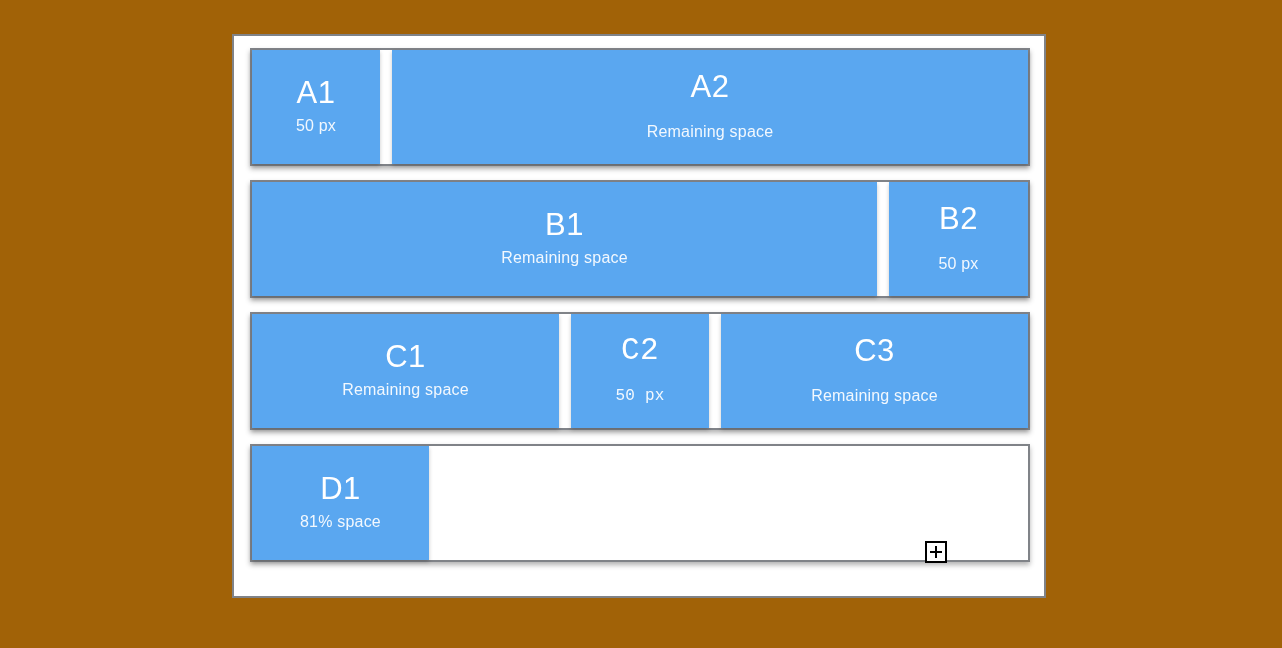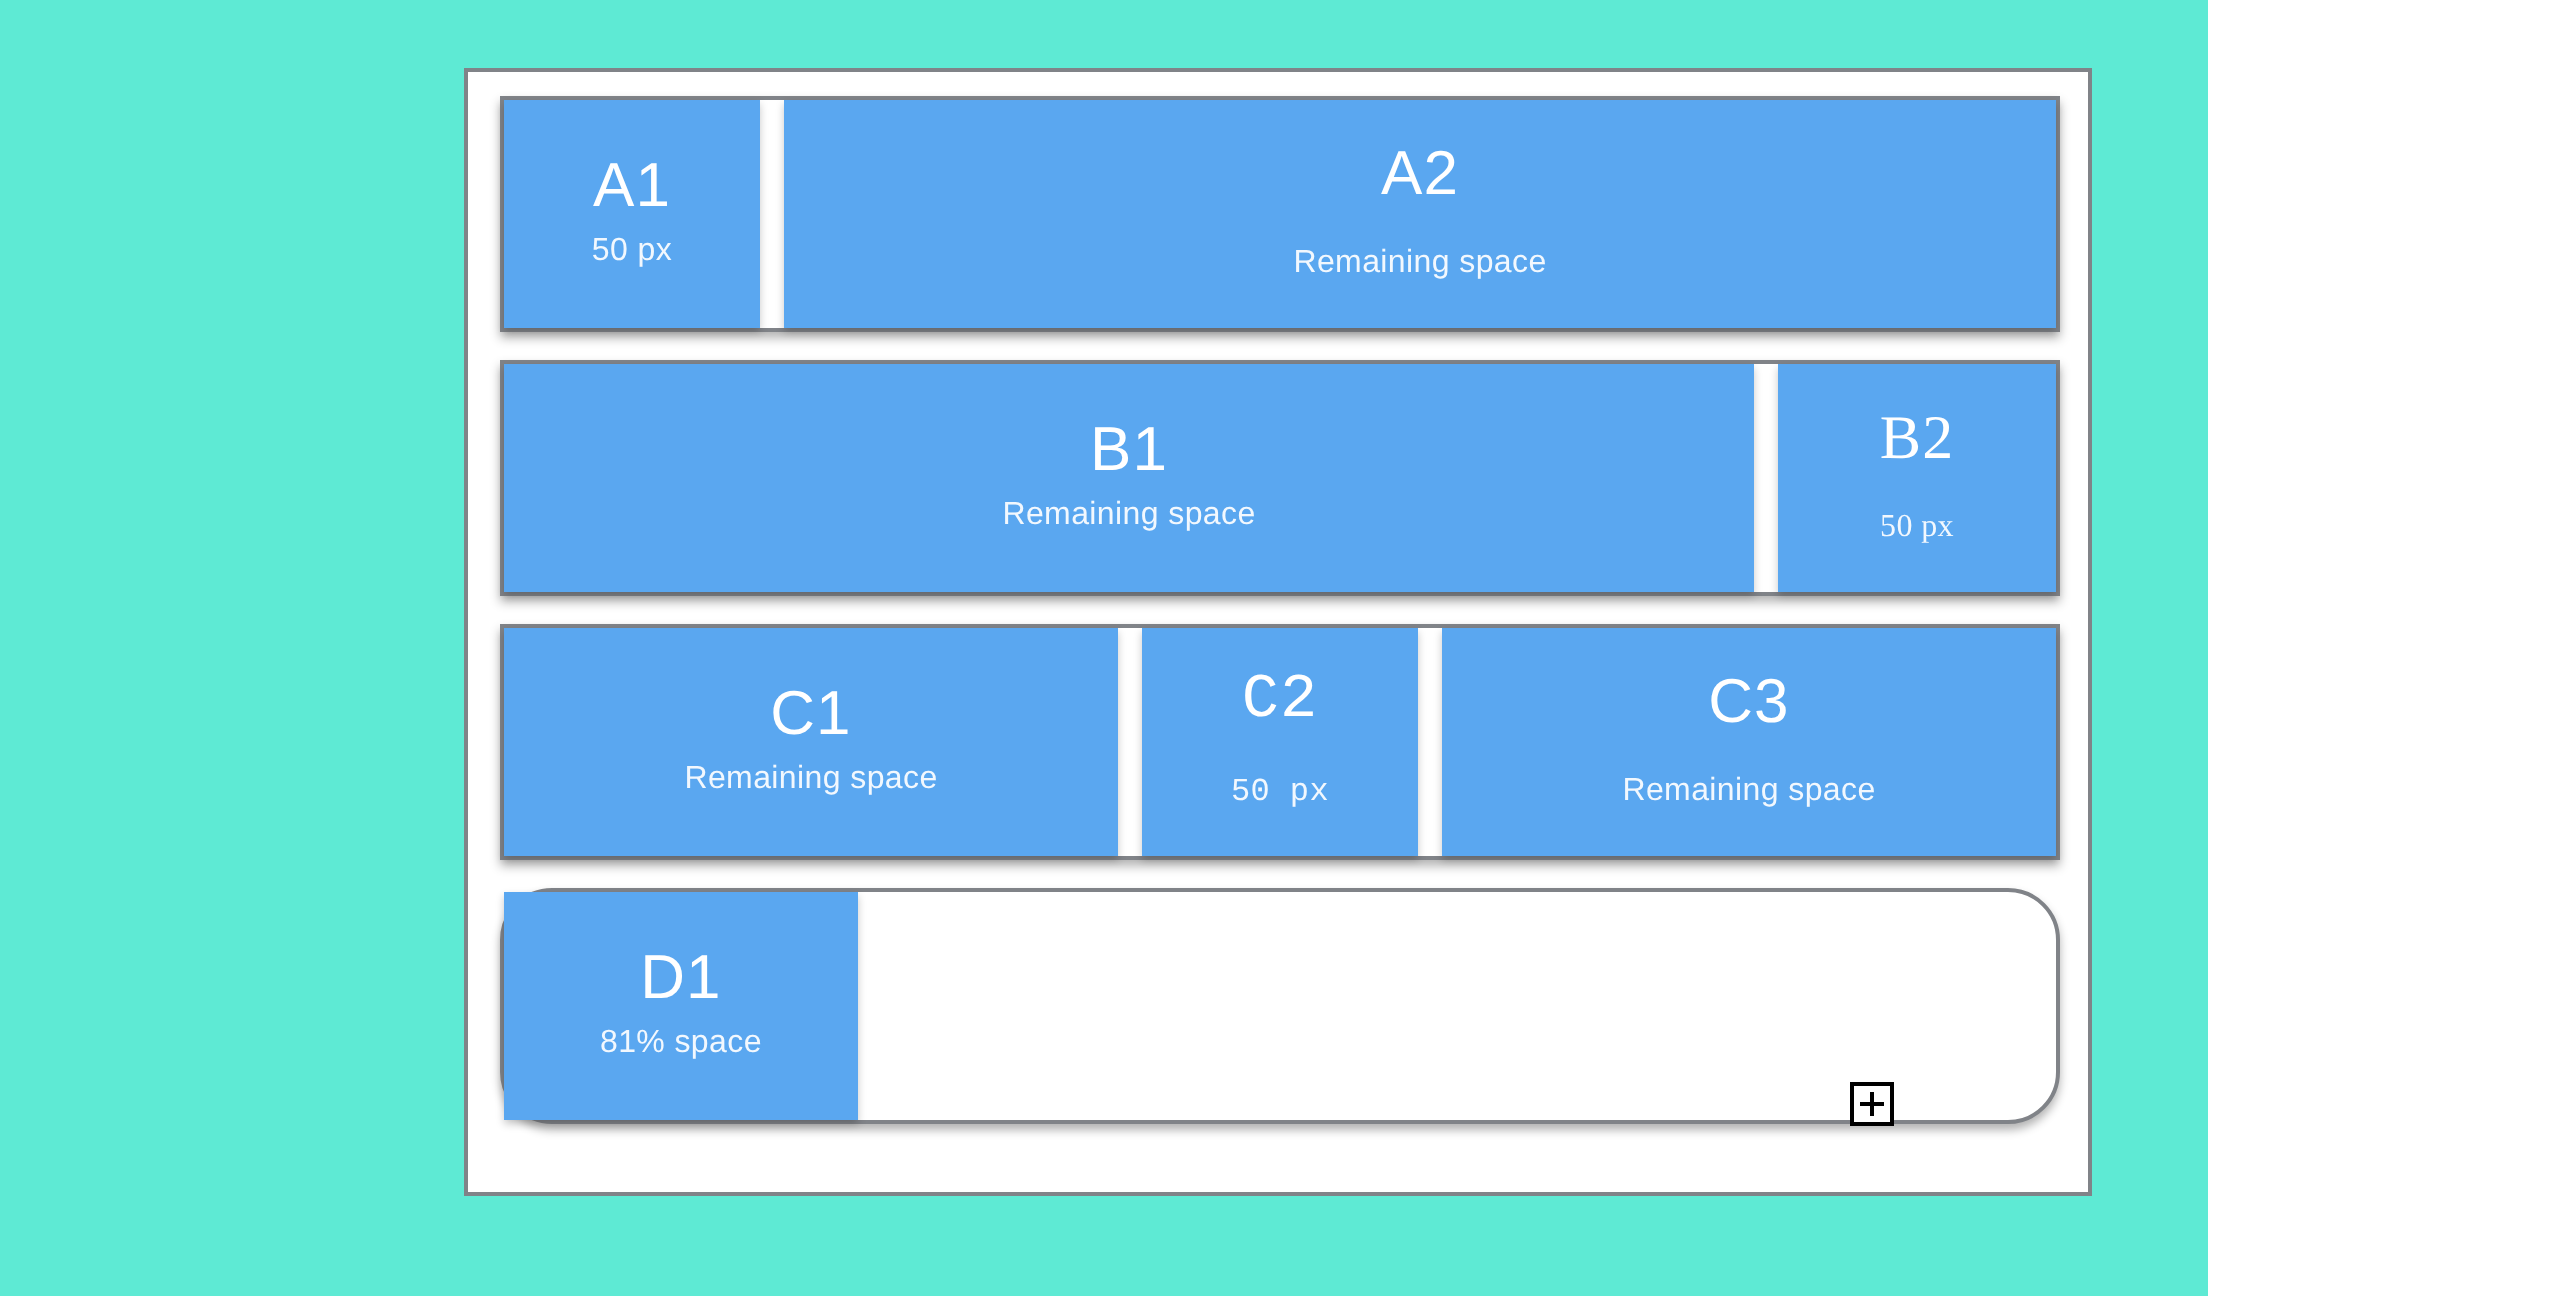"A1" .canvas { background: #5eead4 -> #a16207; width: 1104px -> 1282px }
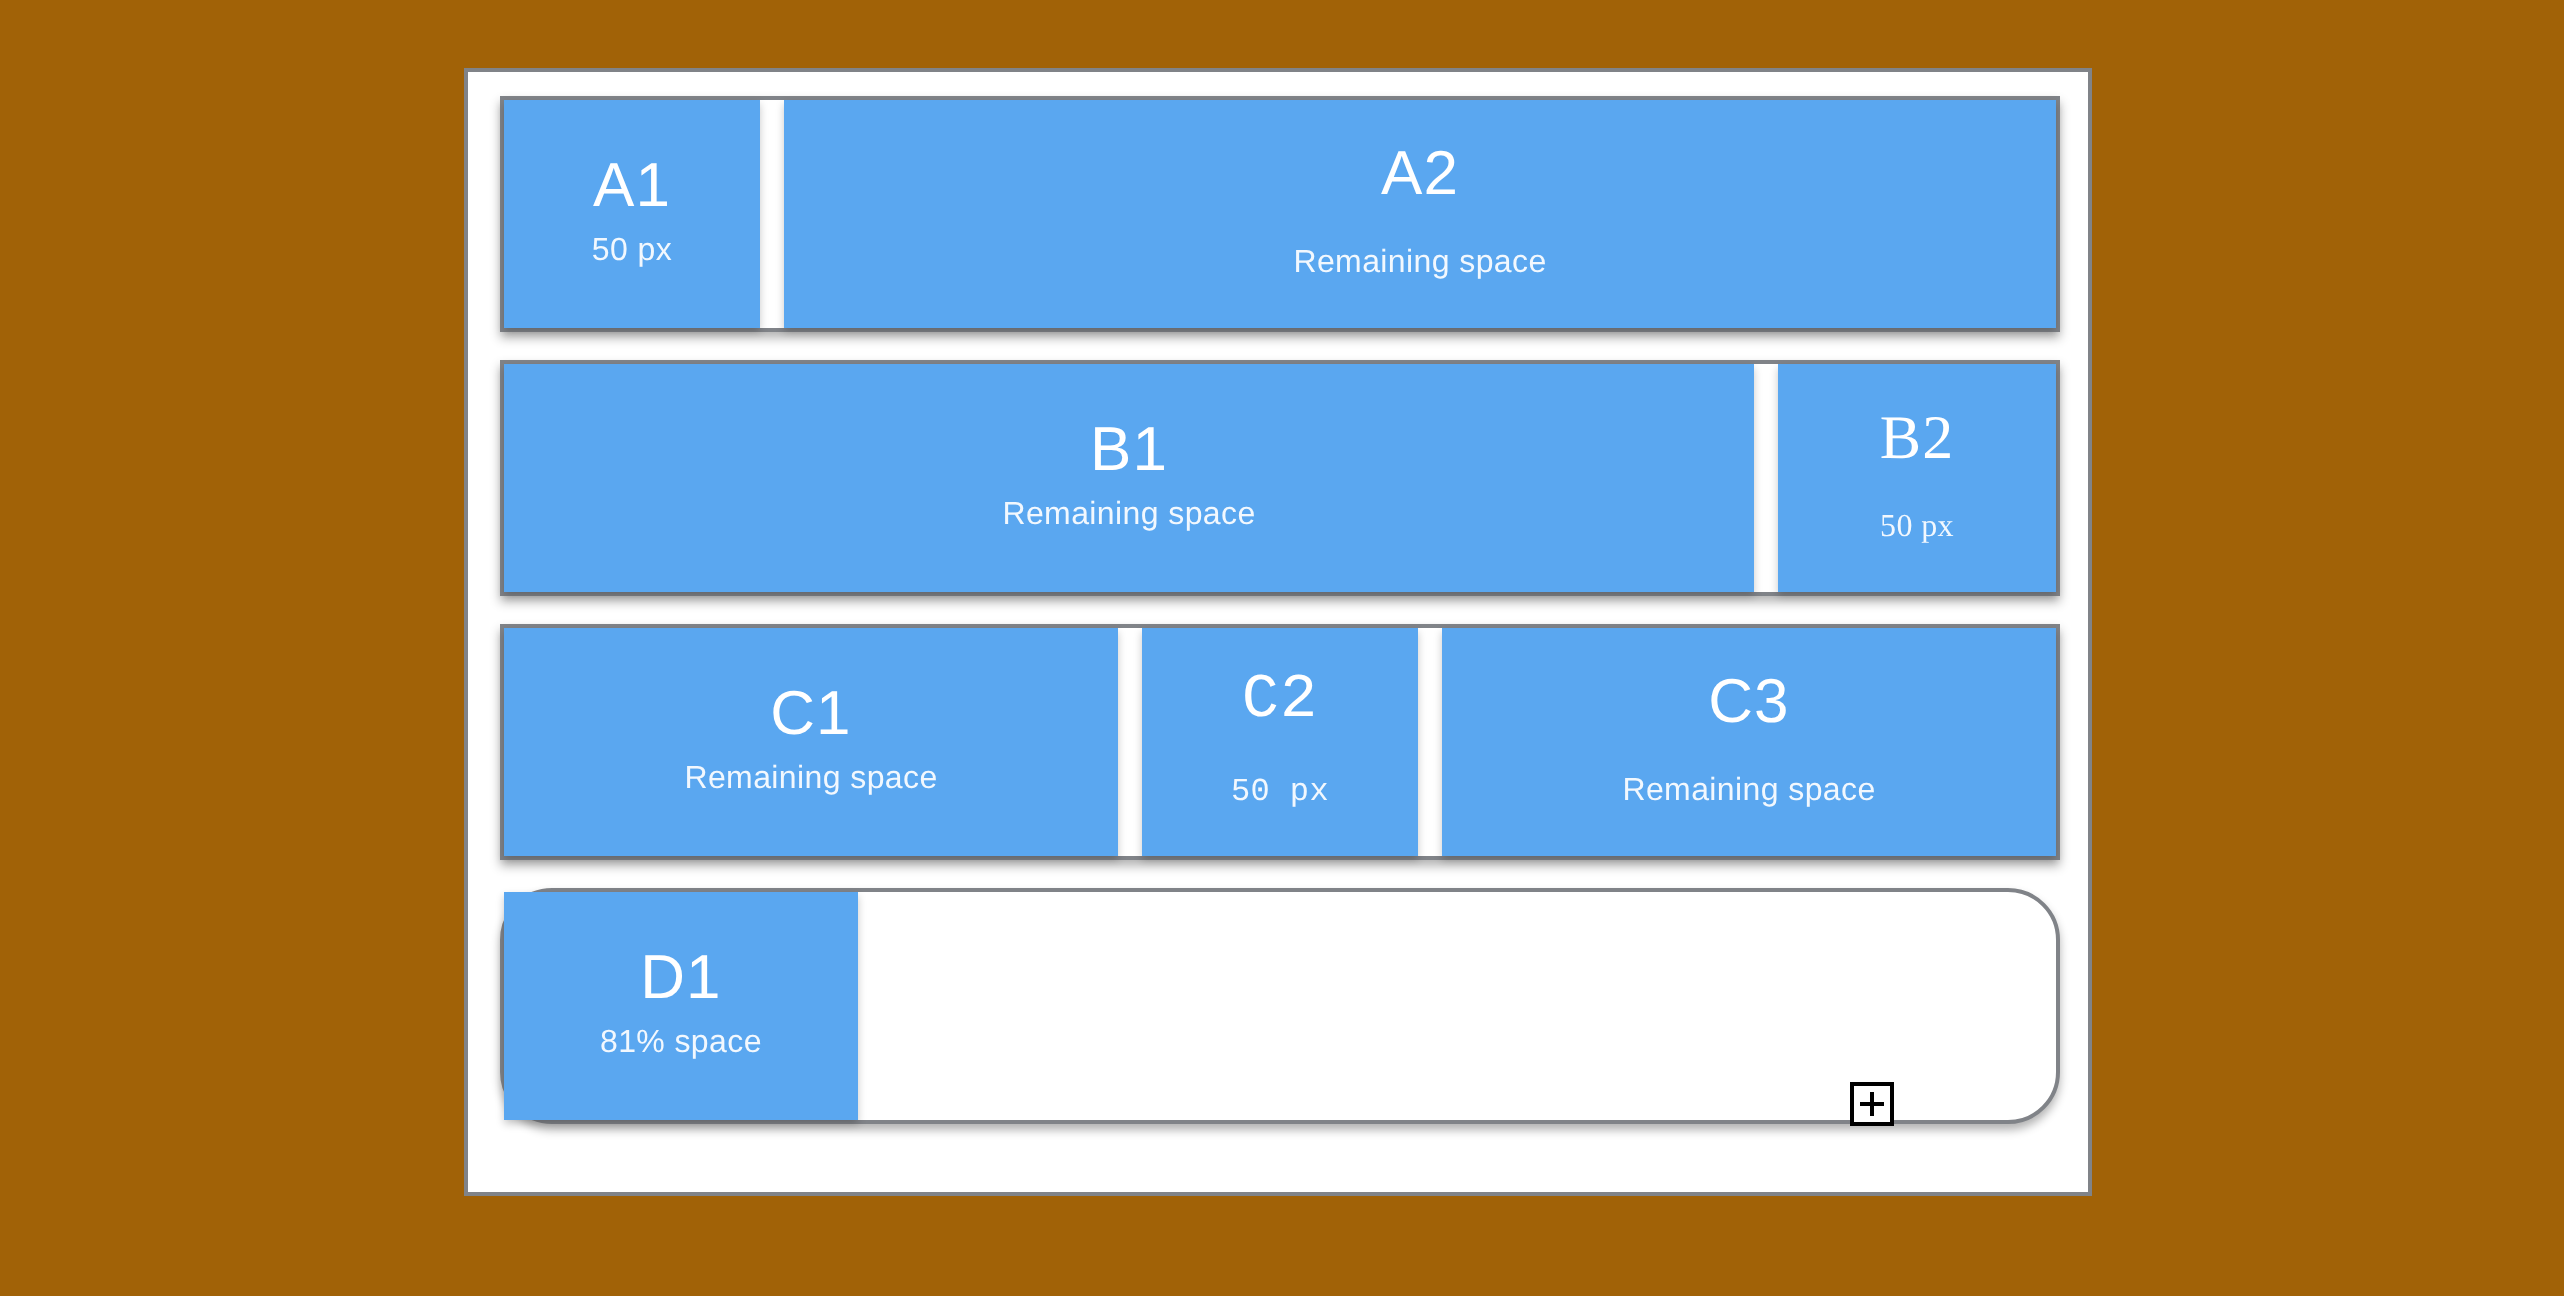"B2" .w-fixed-b2 { font-family: Liberation Serif, serif -> none }
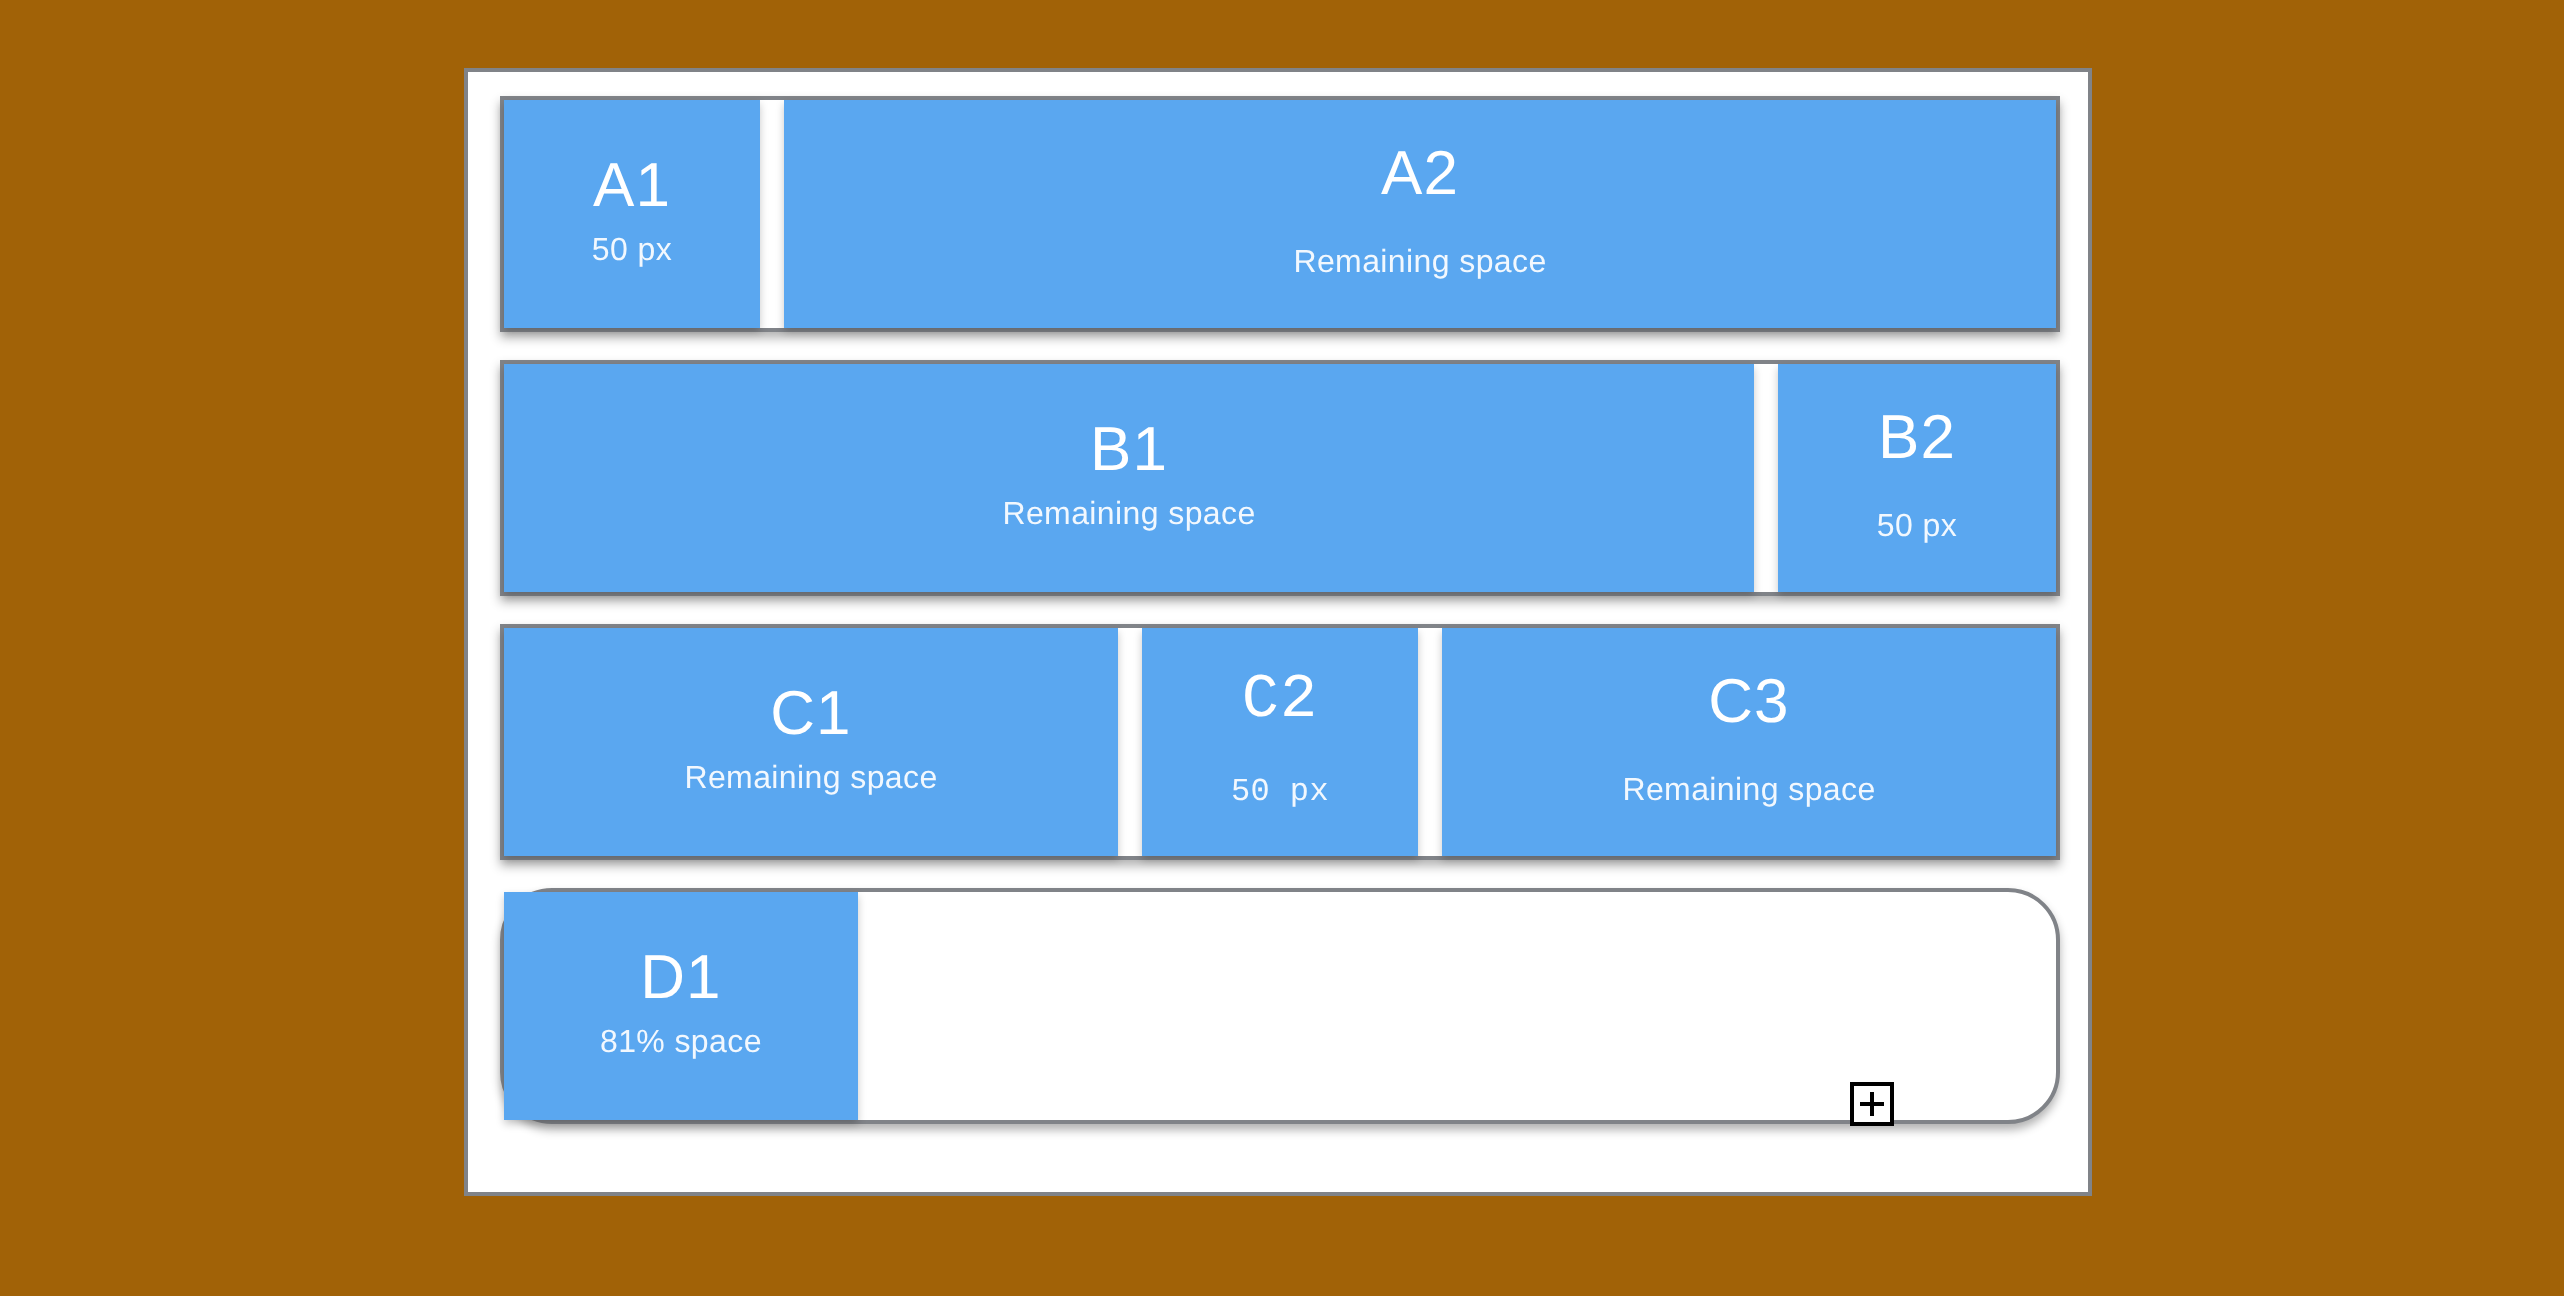"D1" .row:last-child { border-radius: 26px -> none }
